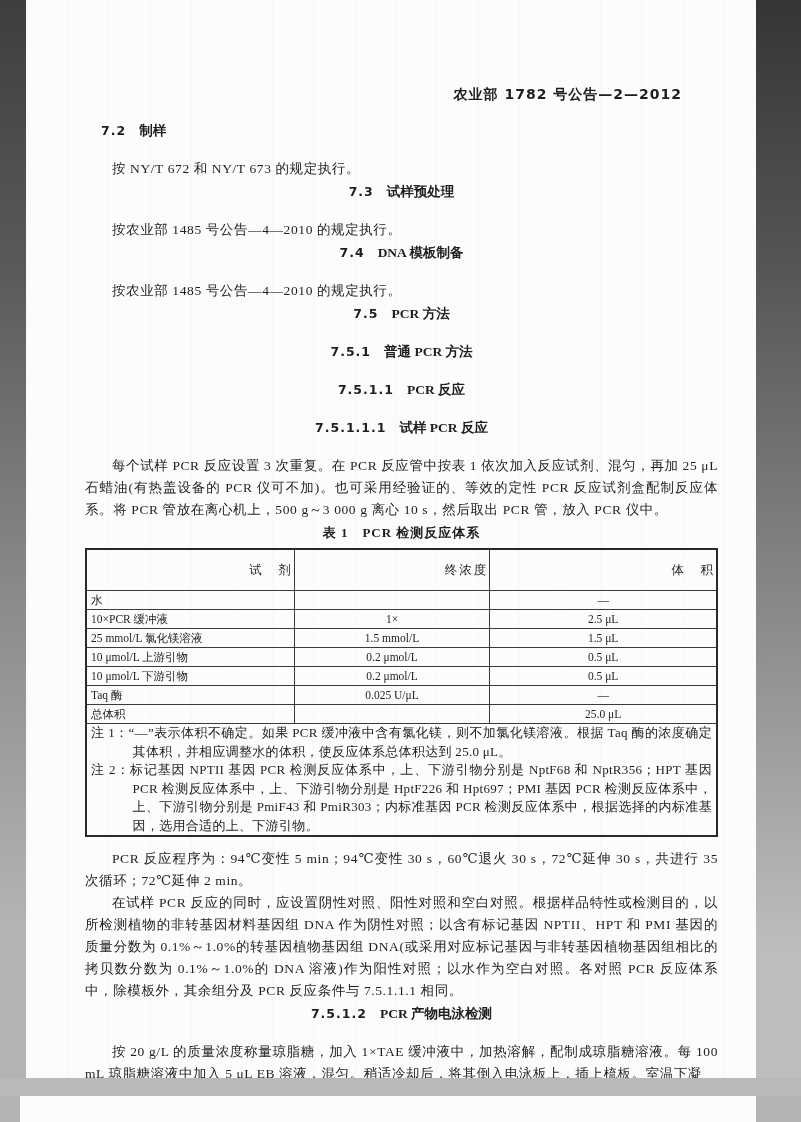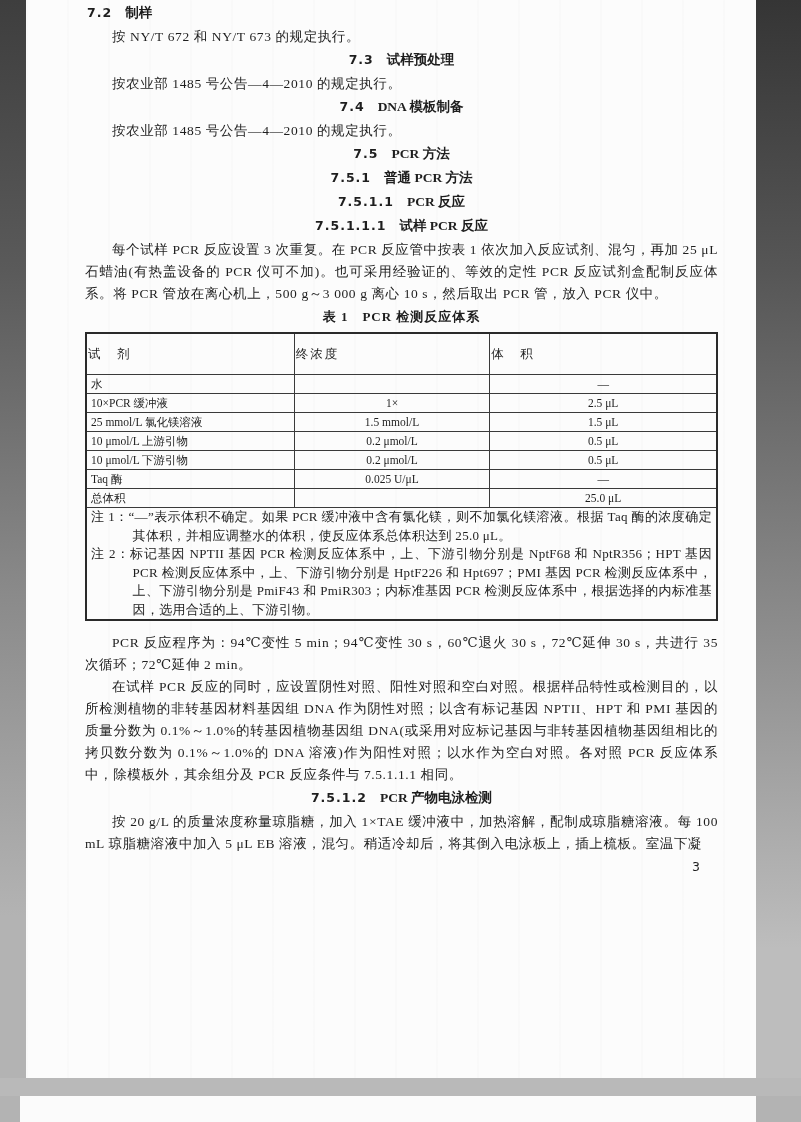"农业部 1782 号公告—2—2012" div.doc-header { html: none -> <div>农业部 1782 号公告—2—2012</div> }
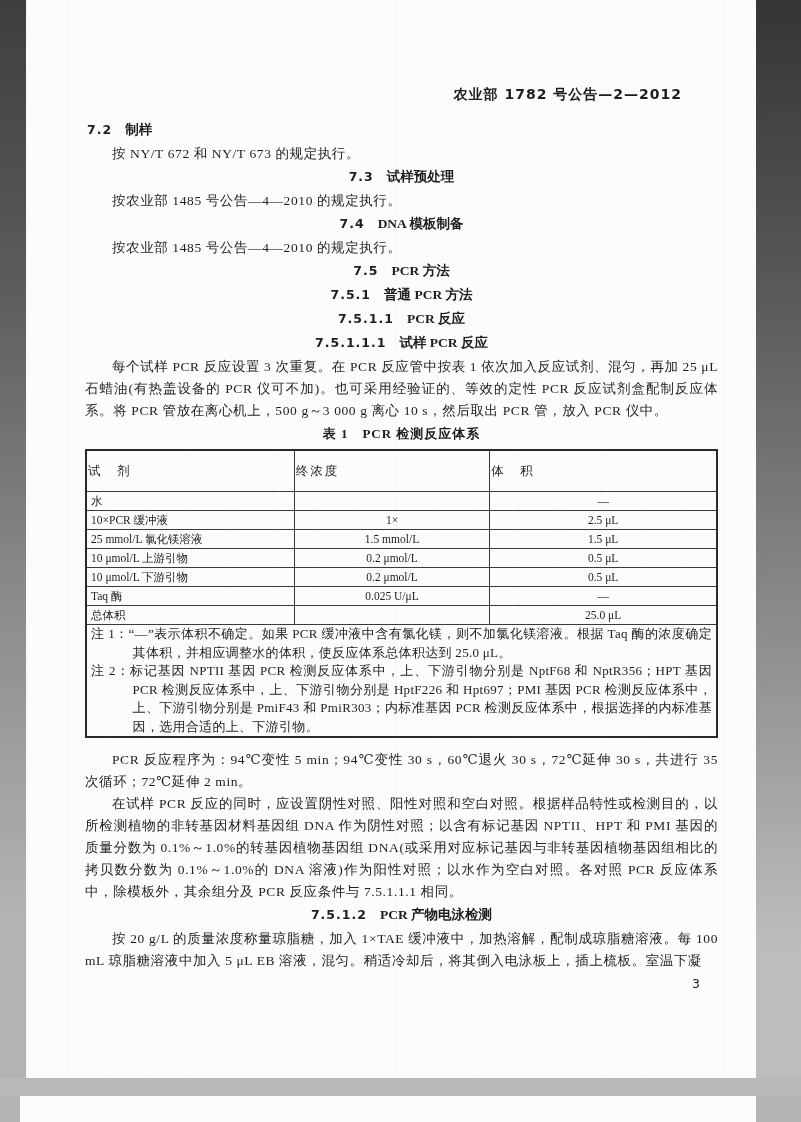"7.2 制样" .h { margin: 2px -> 16px }
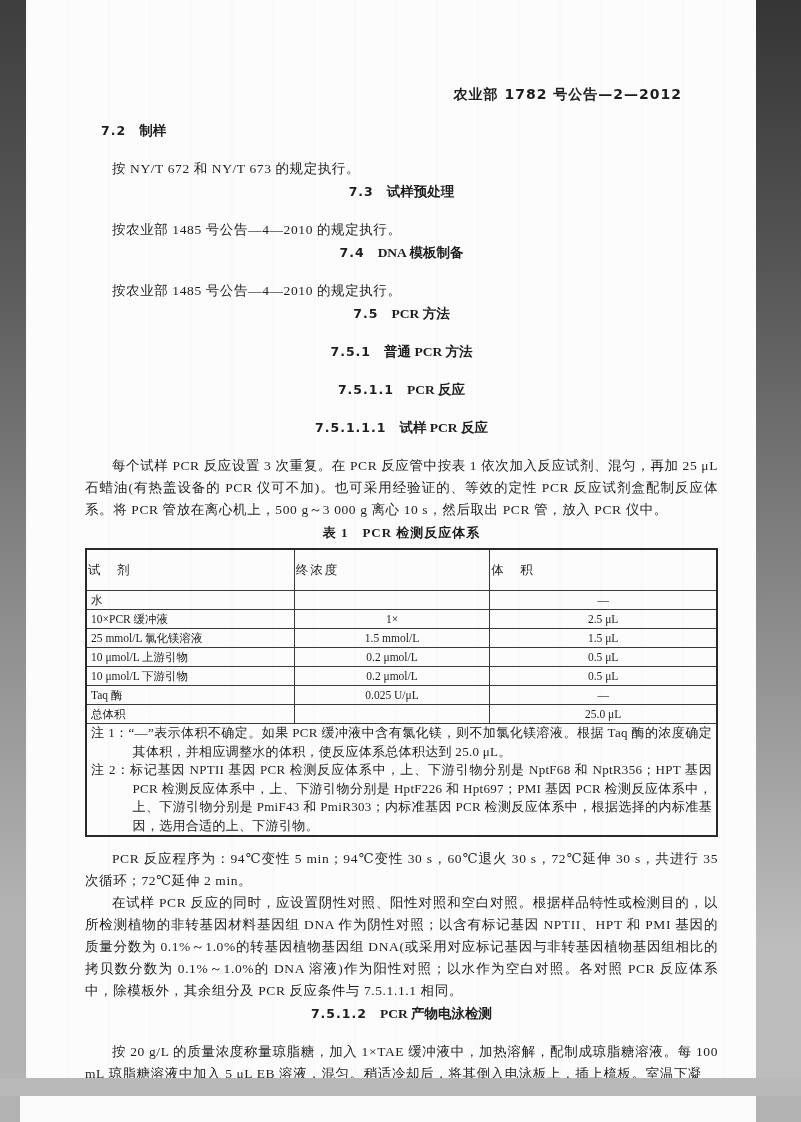"试 剂" table.tbl th { text-align: left -> right }
